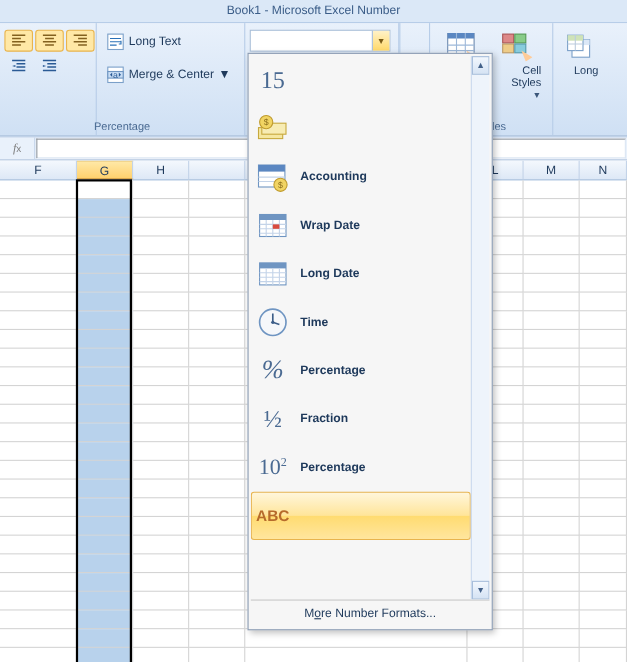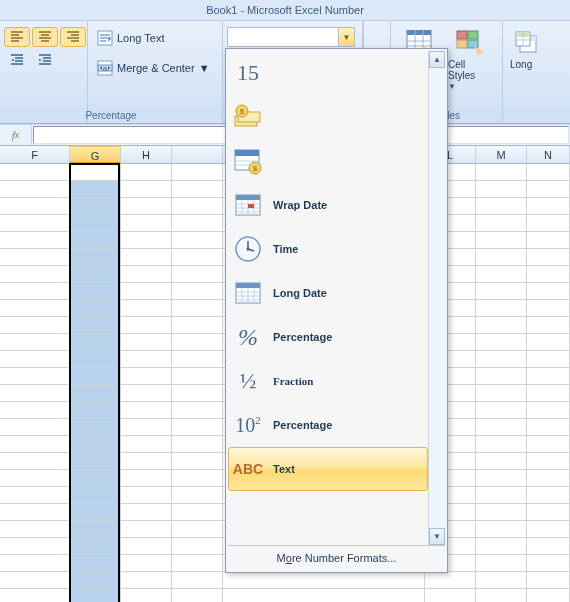"Cell" .big-btn { text-align: left -> right }
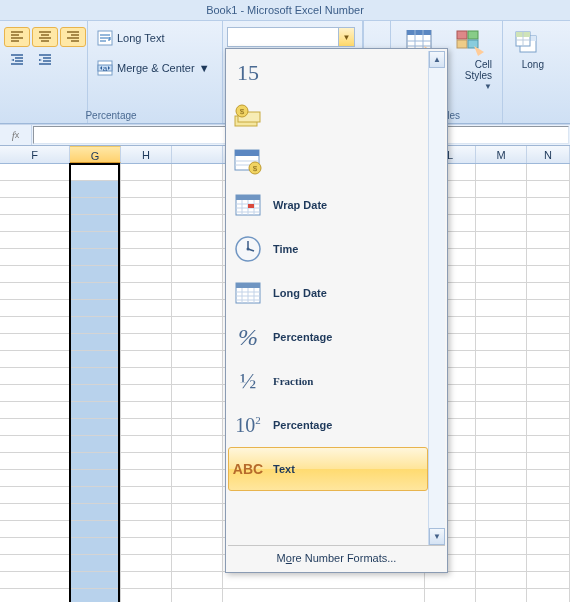"Accounting" div { html: none -> <div> <div>Accounting</div> </div> }
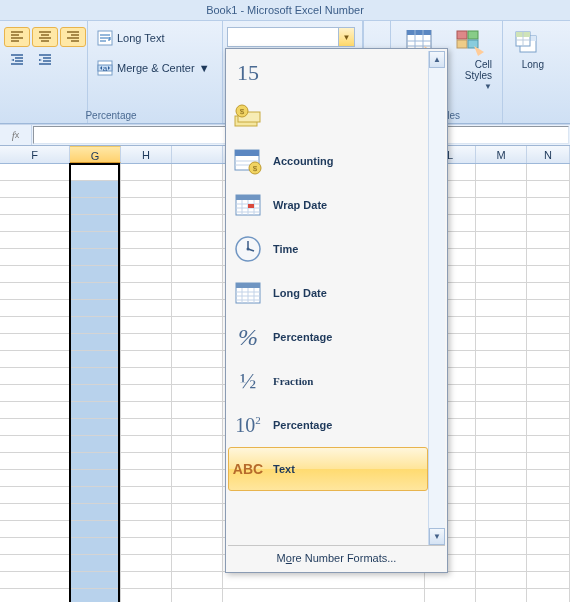"Time" div.nf-item { order: before "Long Date" -> after "Long Date" }
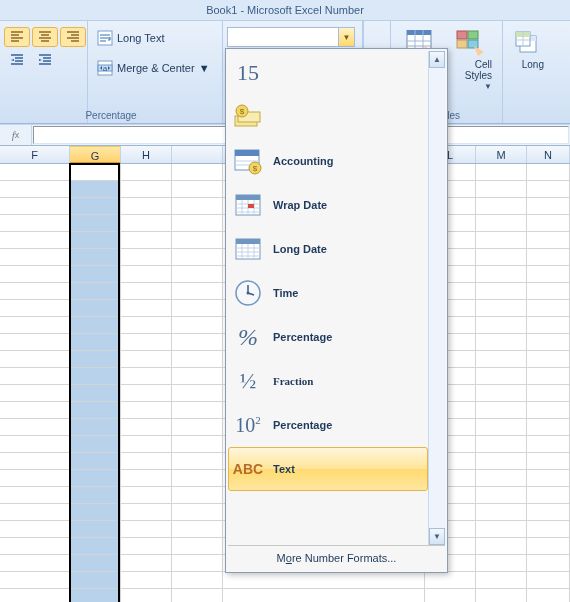"Fraction" div { font-family: Liberation Serif, serif -> none }
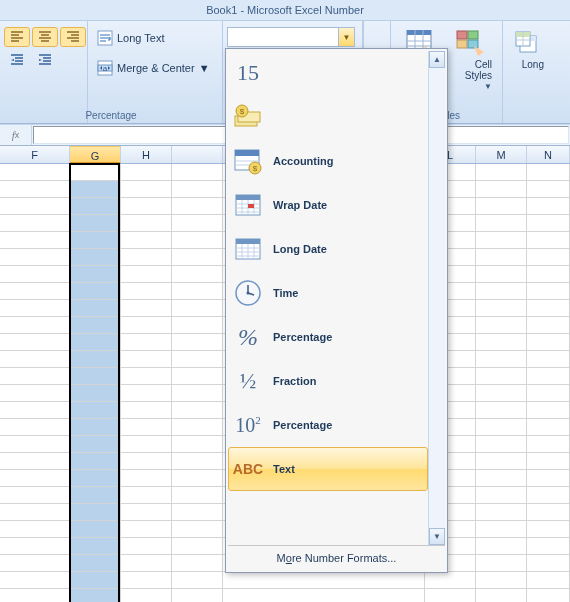"Text" div { html: <div> <div>Text</div> </div> -> none }
